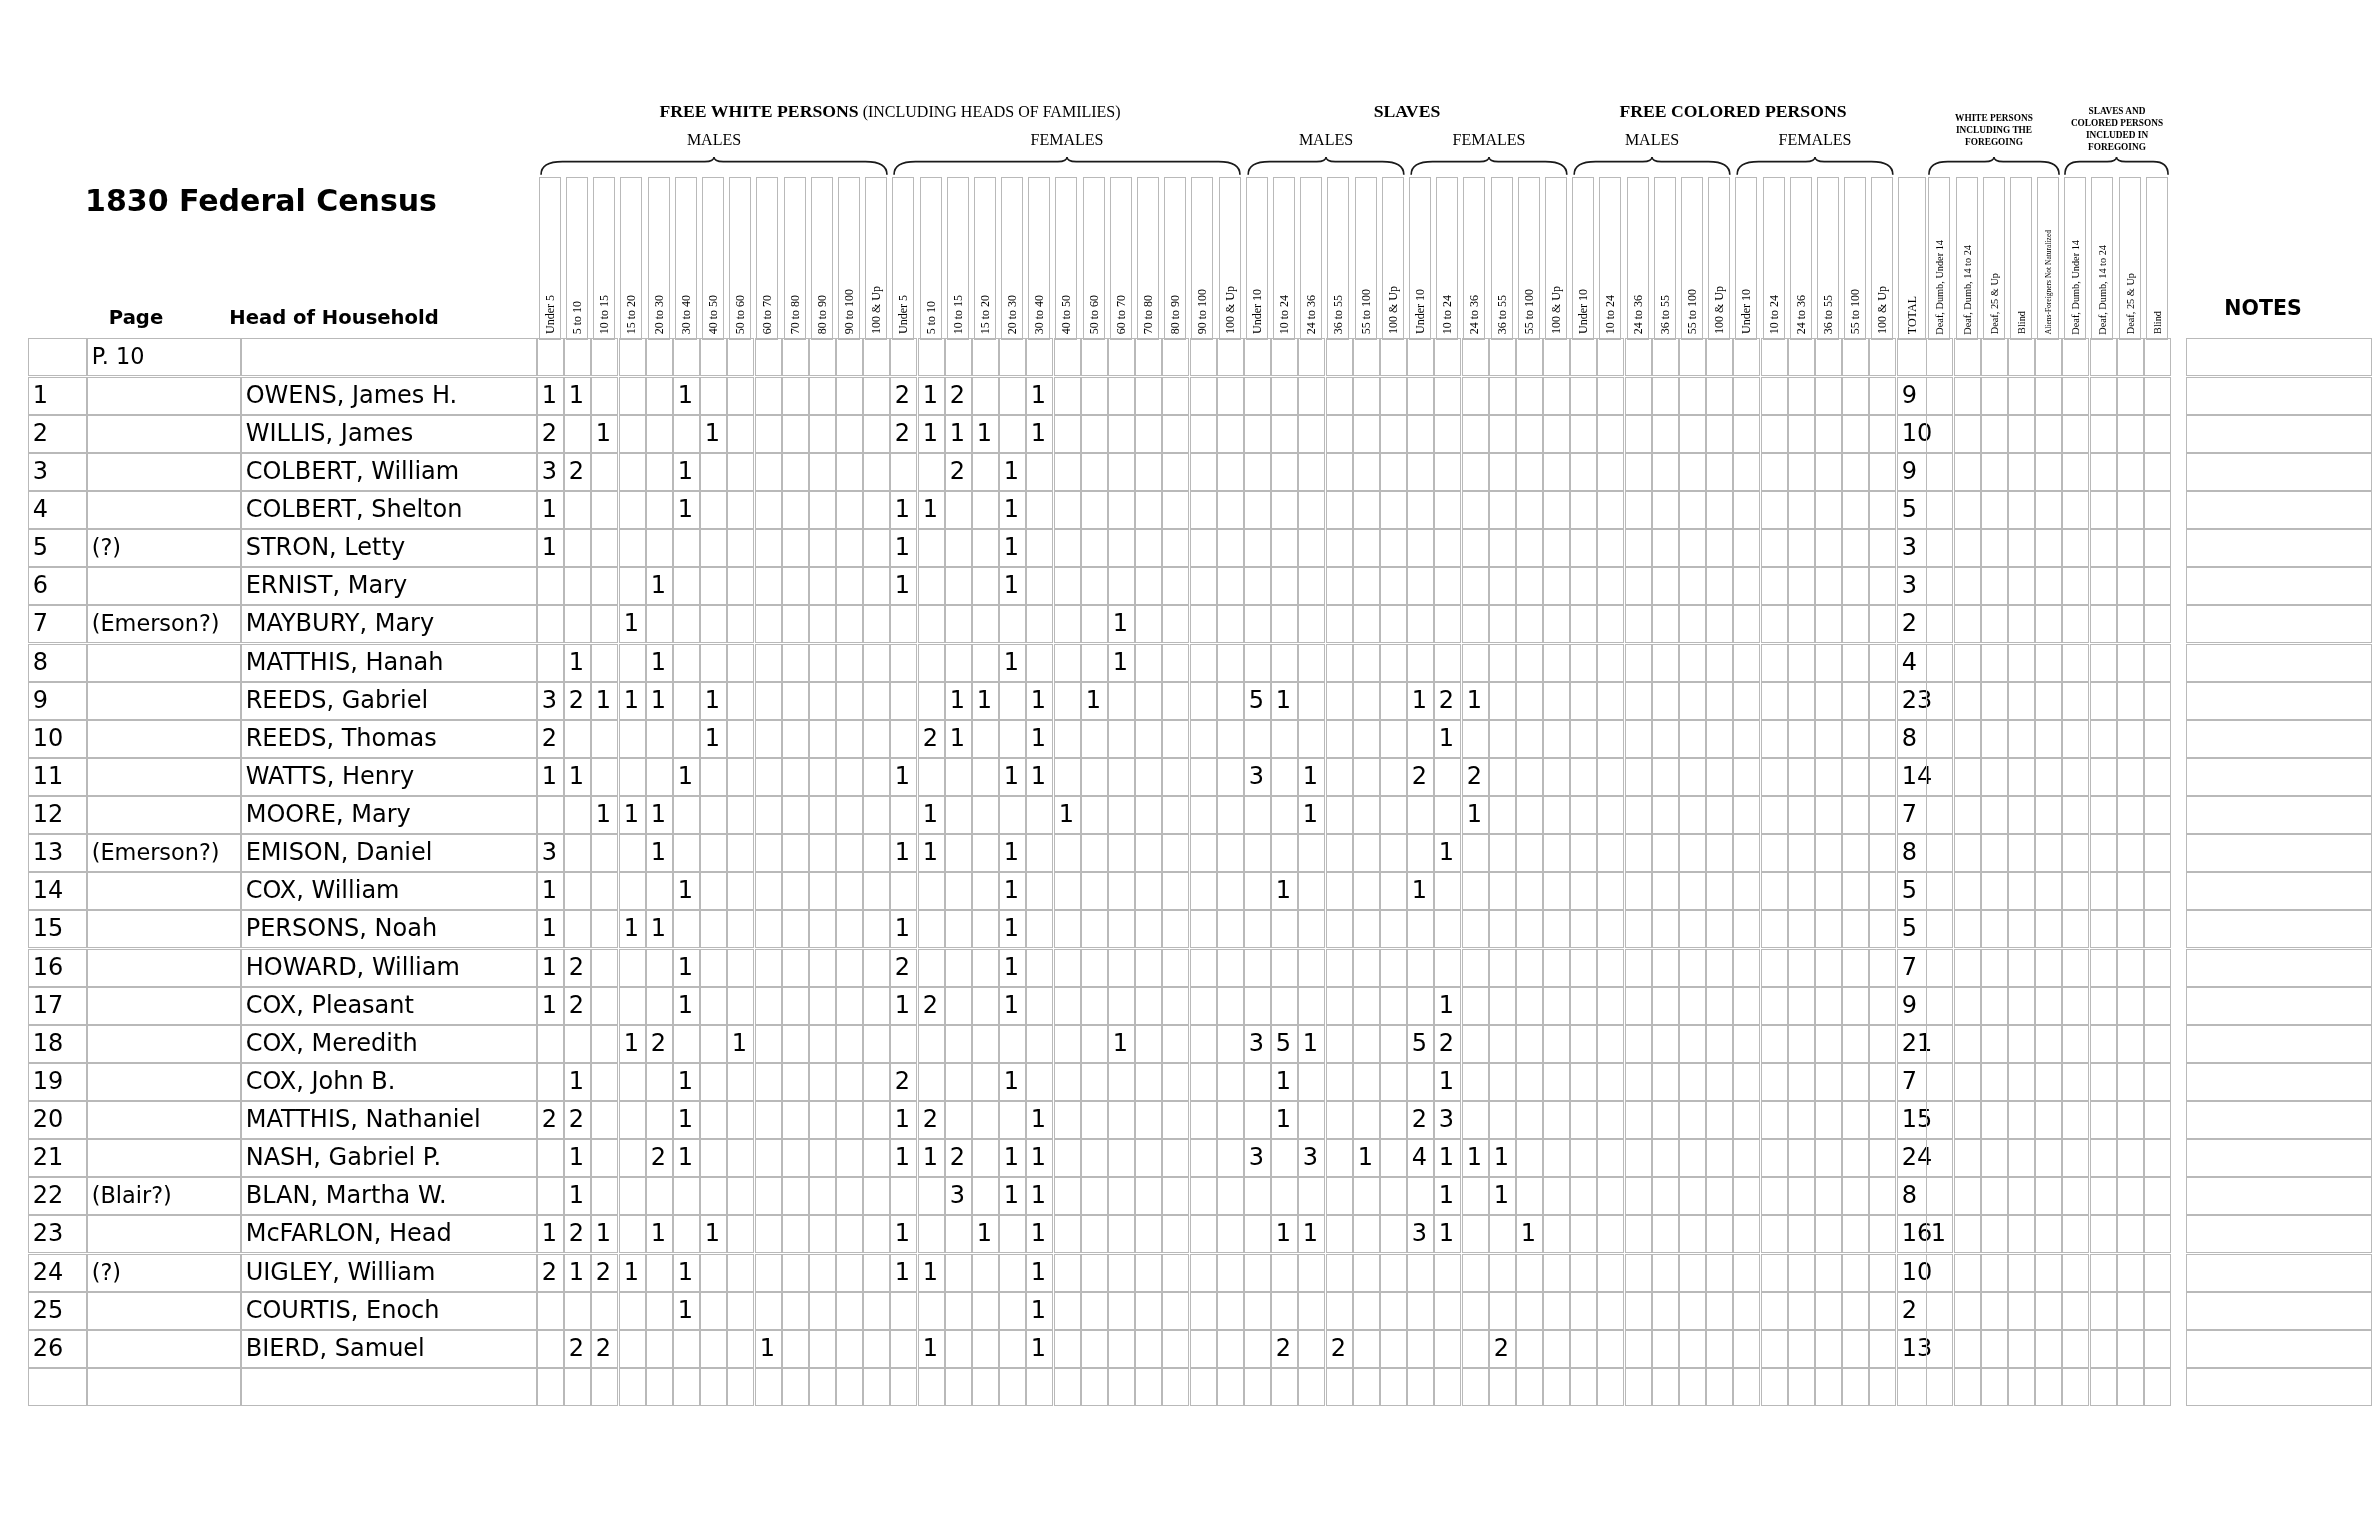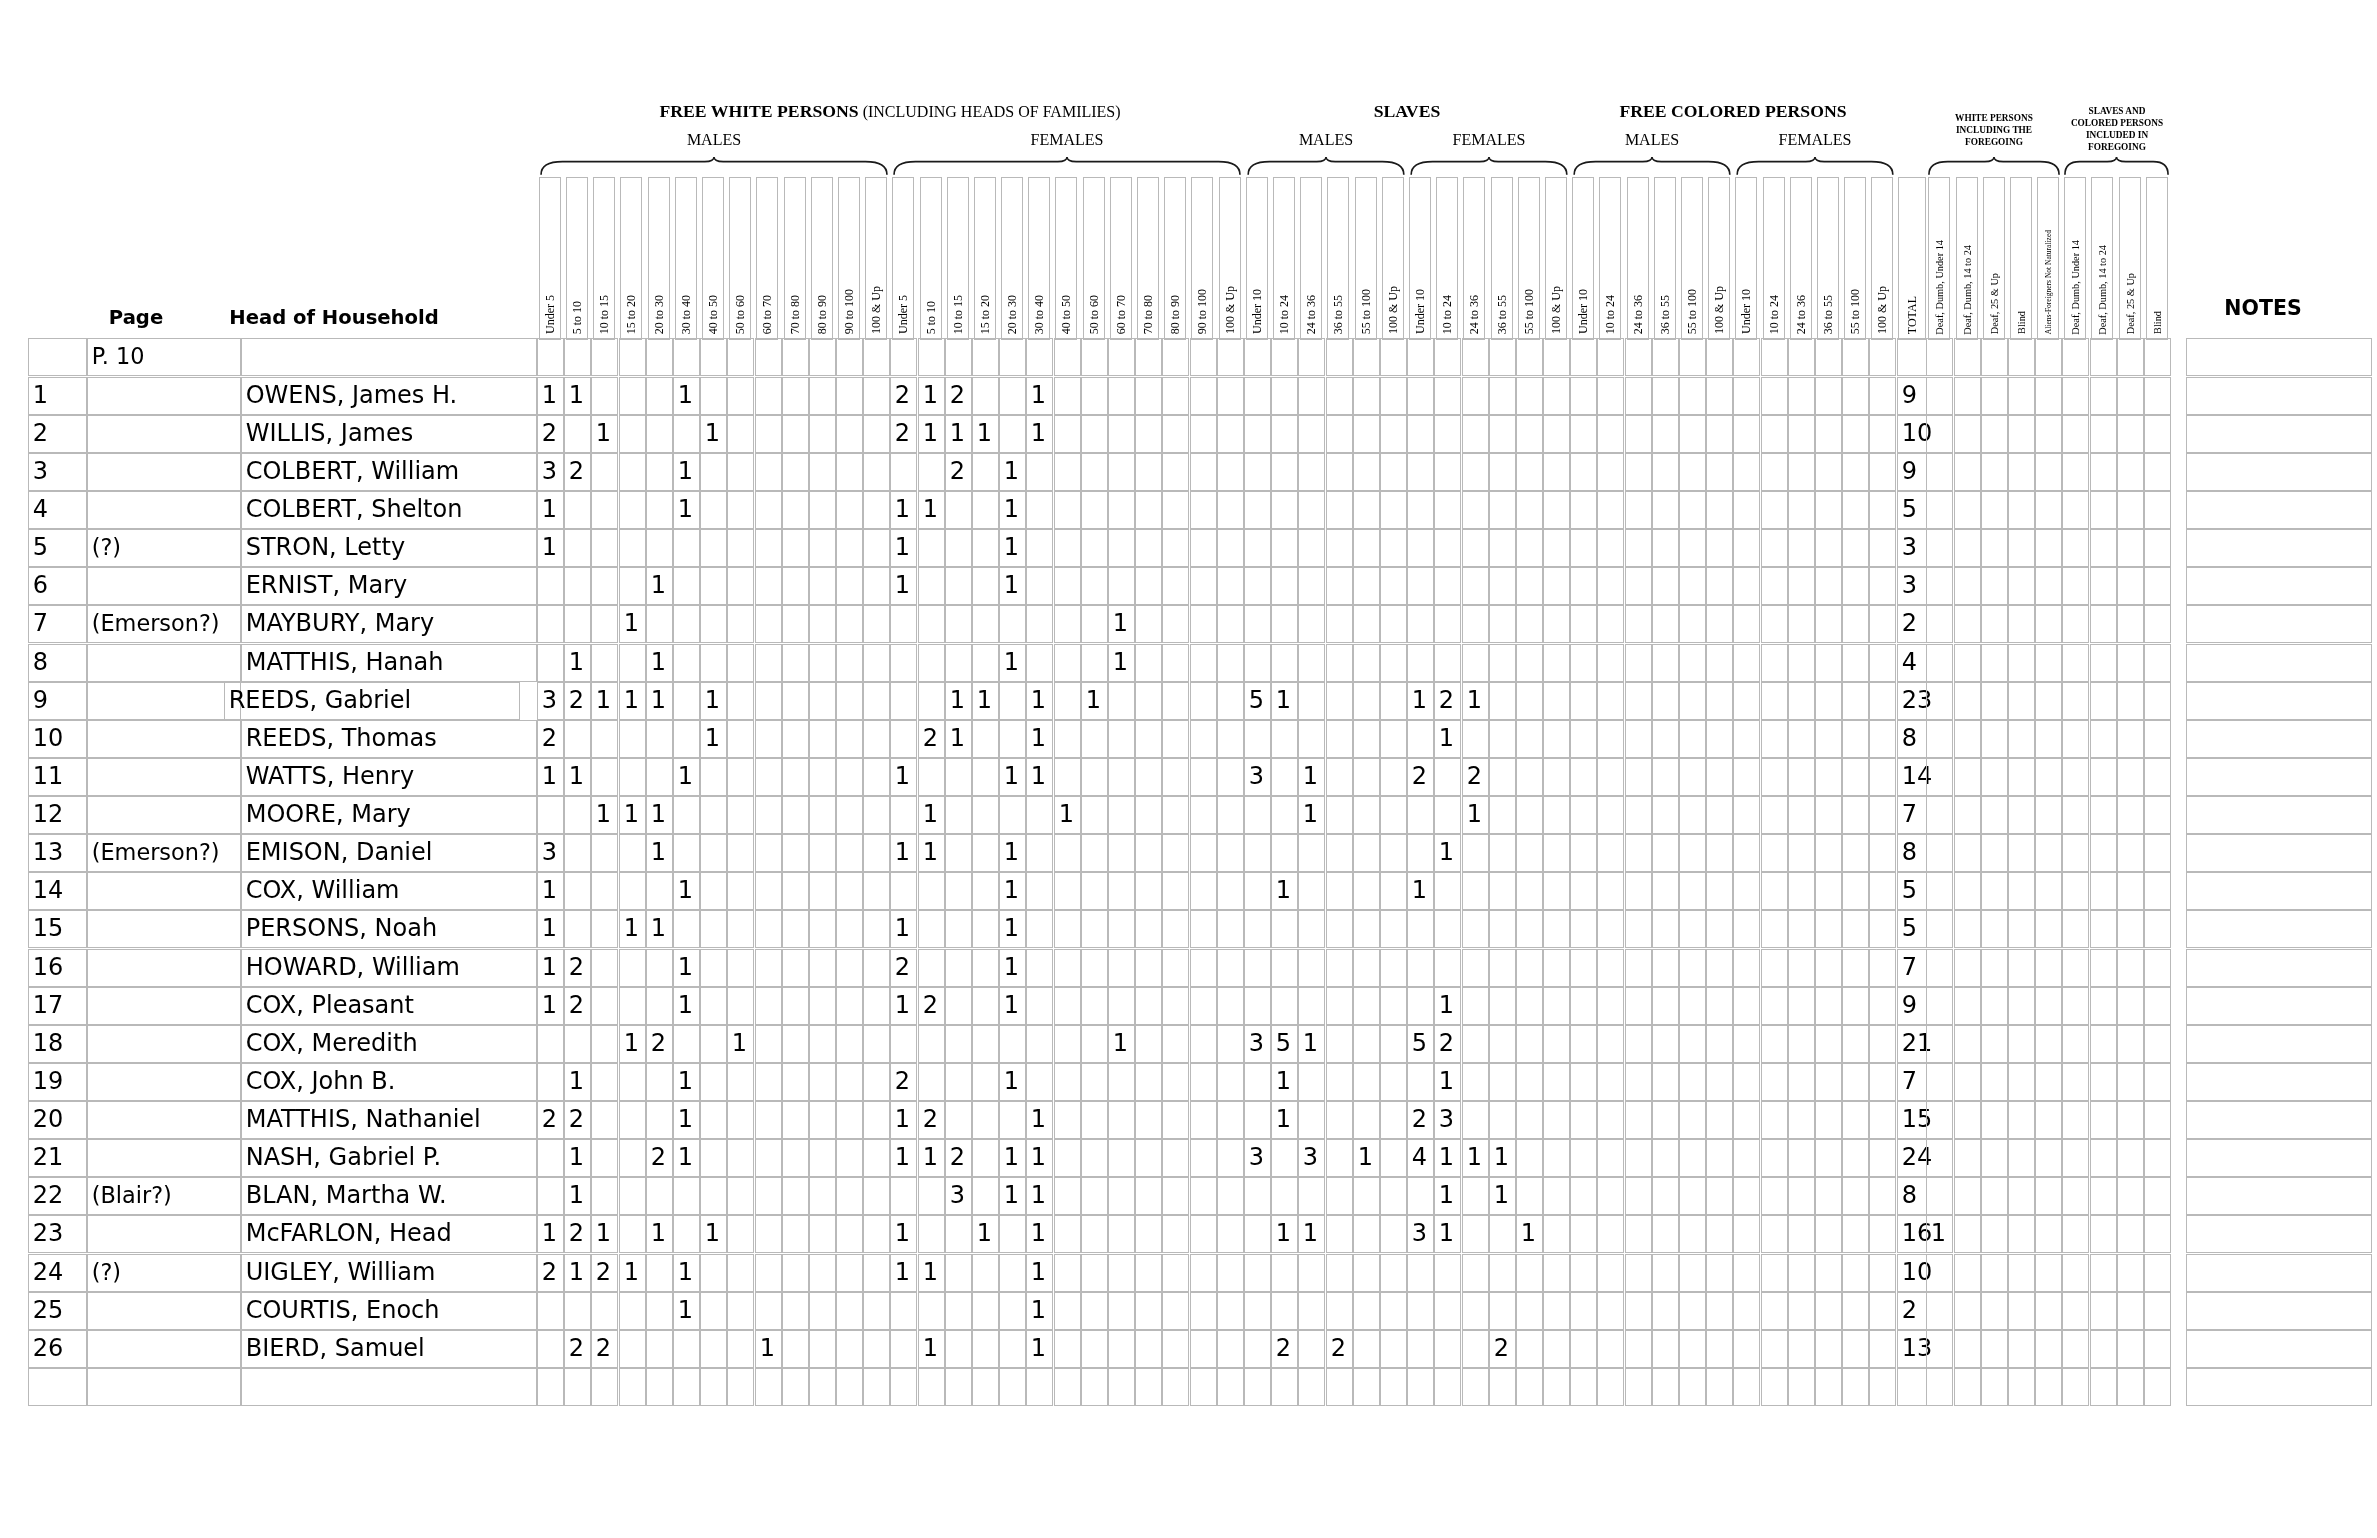"1830 Federal Census" div.title-line { html: none -> <div>1830 Federal Census</div> }
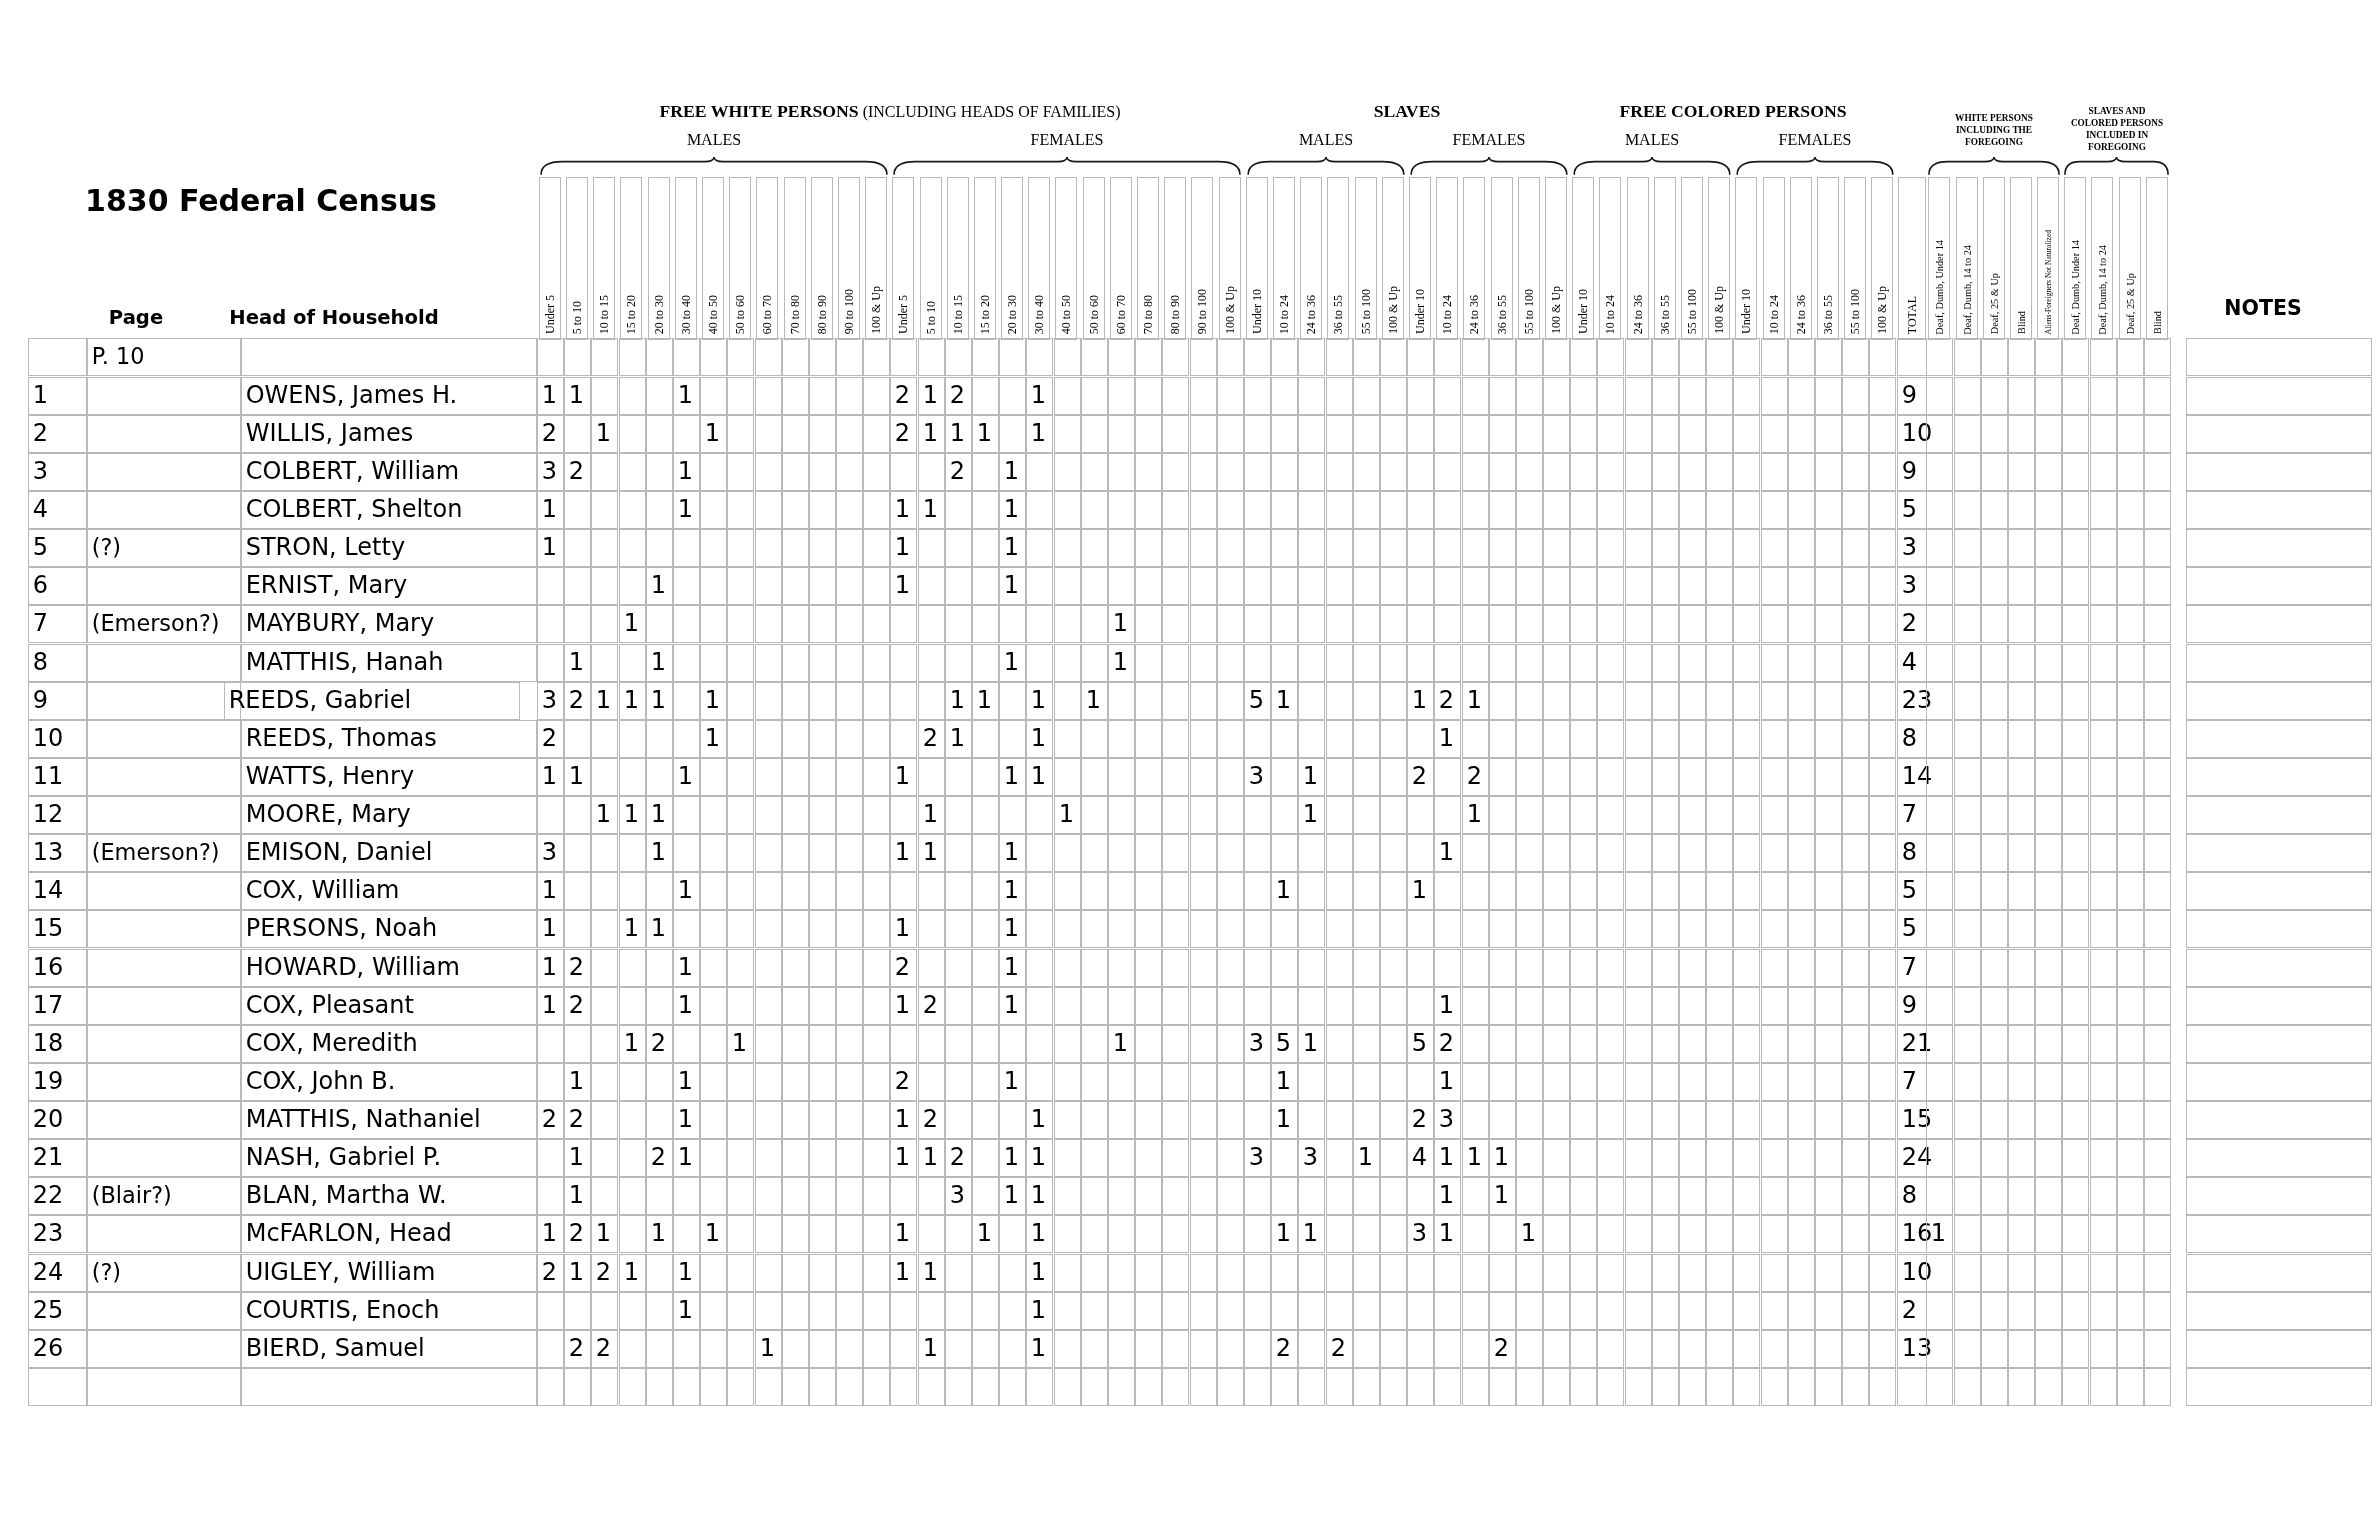"REEDS, Gabriel" div.cell { left: 224px -> 241px }
